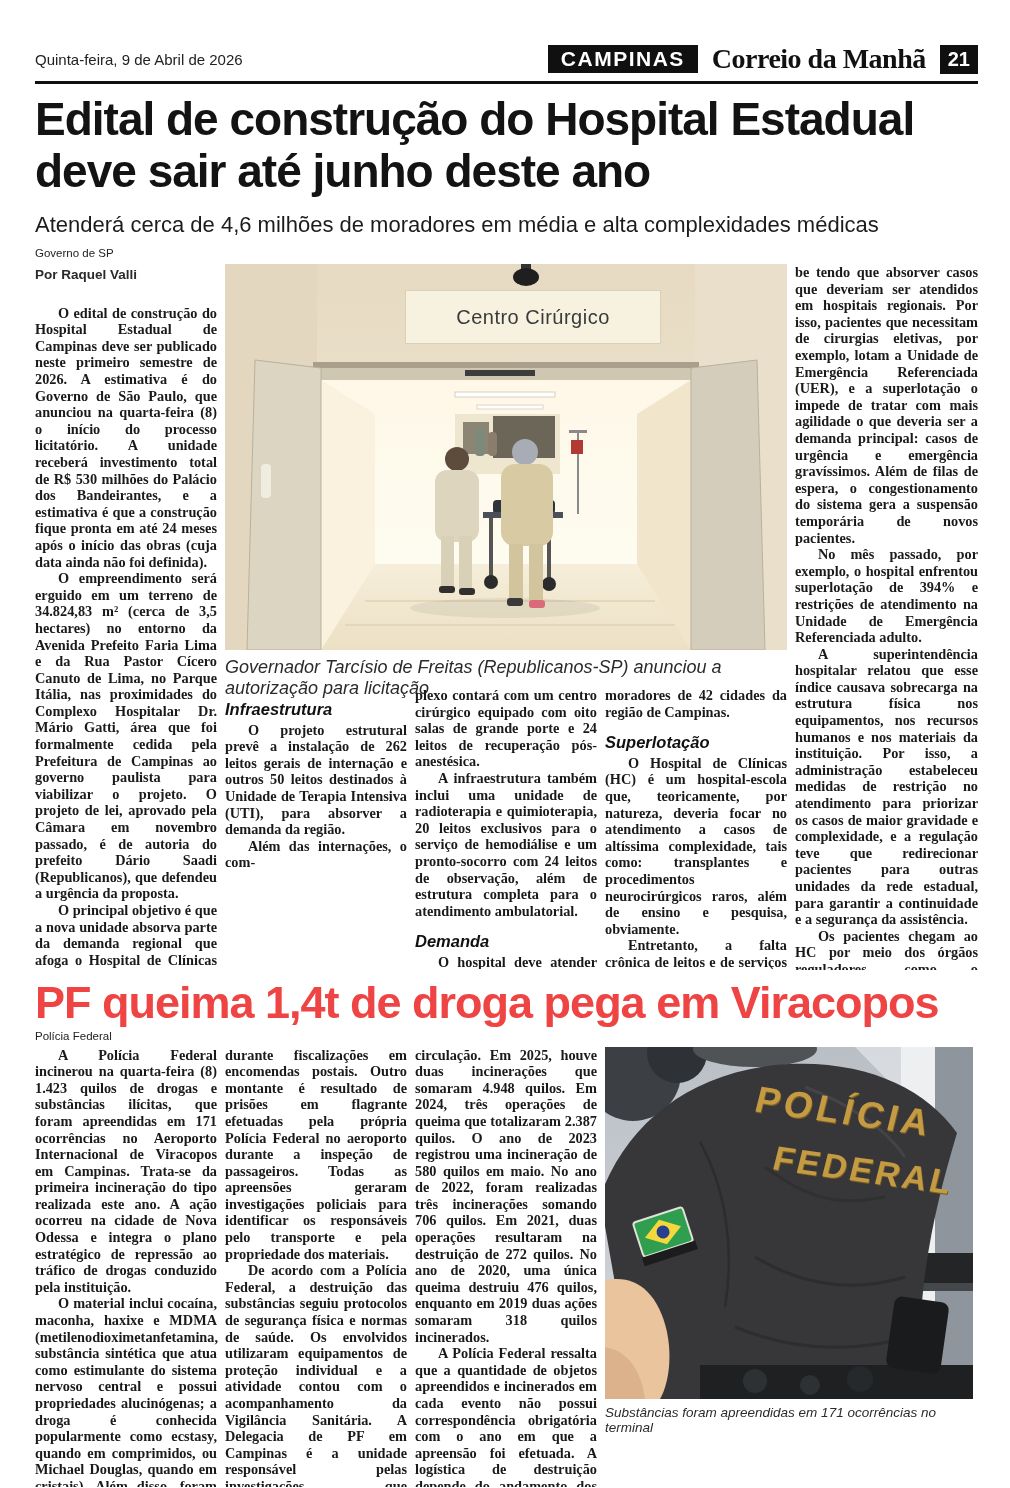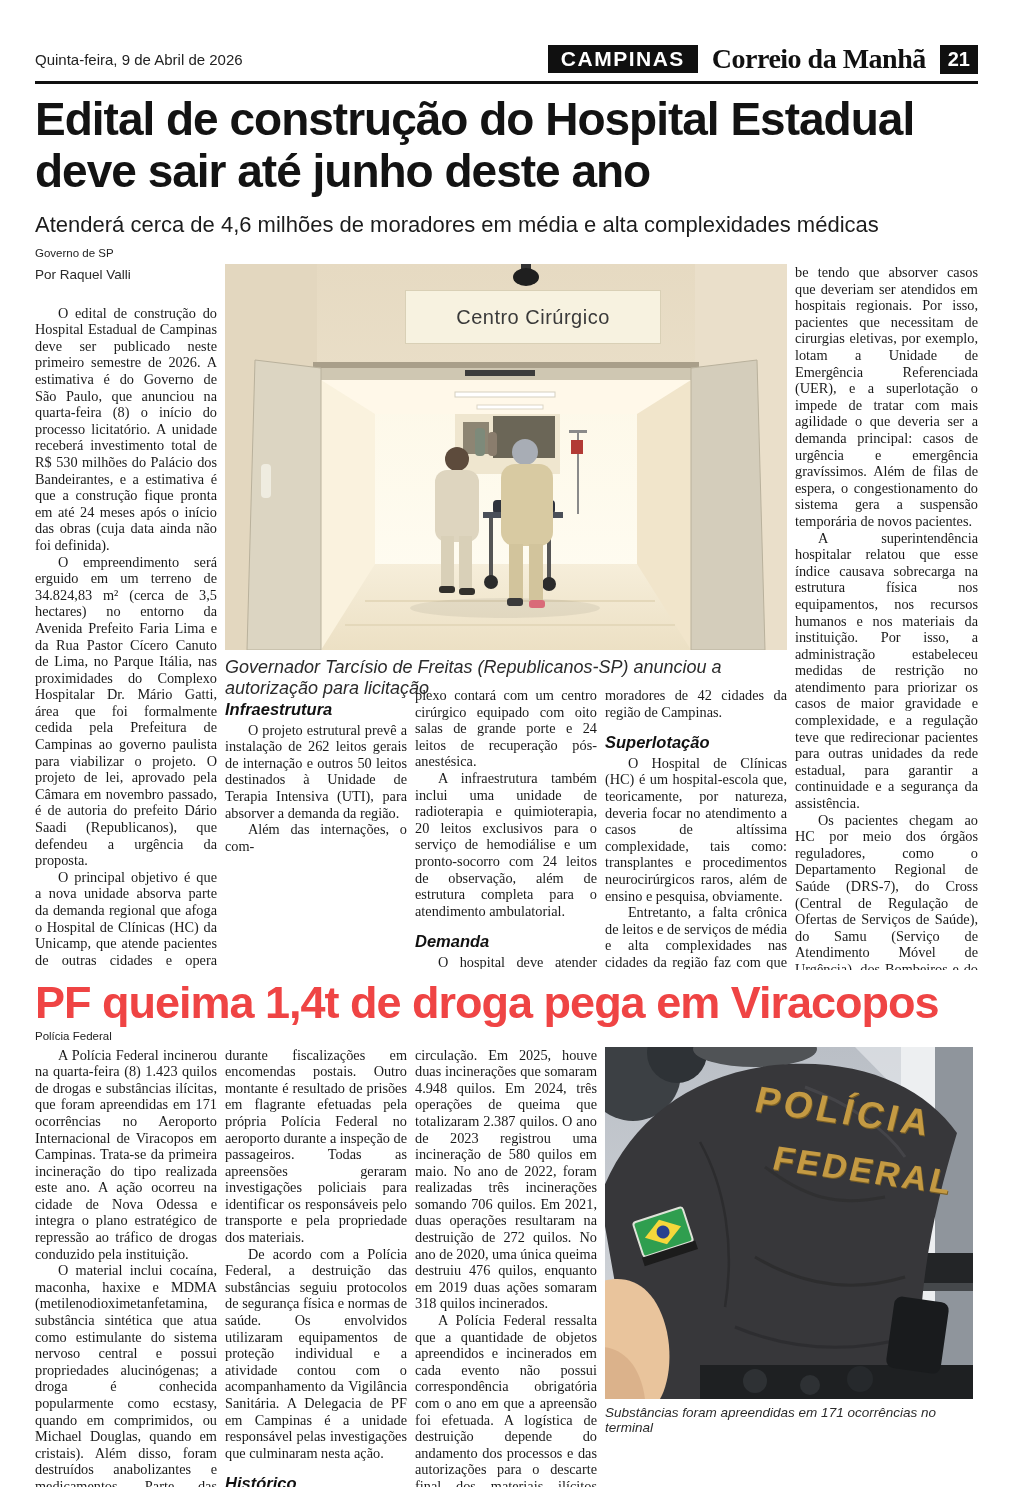"Por Raquel Valli" p { font-weight: none -> bold }
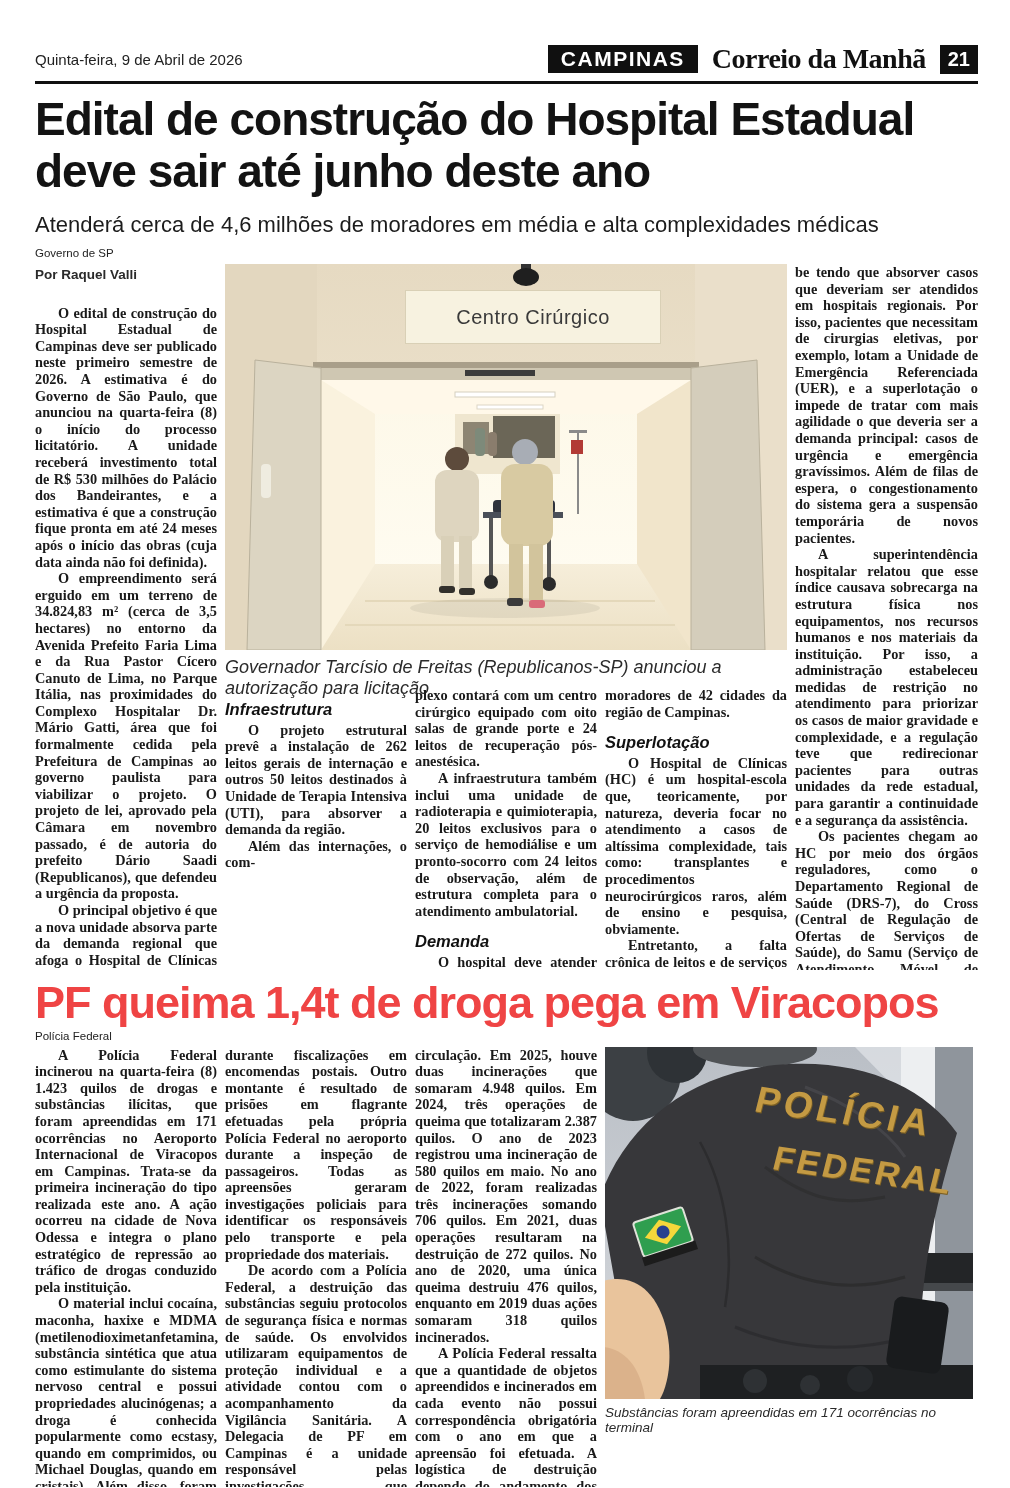"No mês passado, por exemplo," p { html: none -> <p>No mês passado, por exemplo, o hospital enfrentou superlotação de 394% e restrições de atendimento na Unidade de Emergência Referenciada adulto.</p> }
